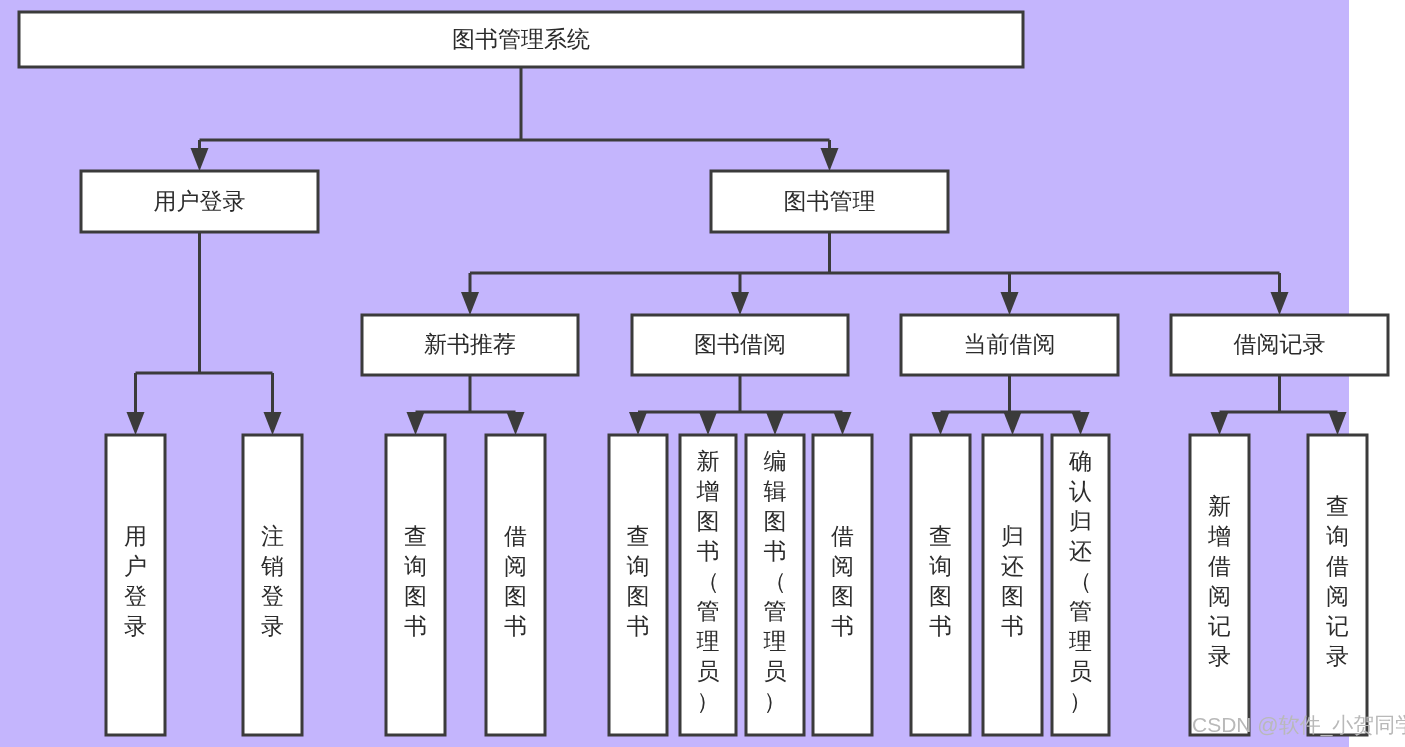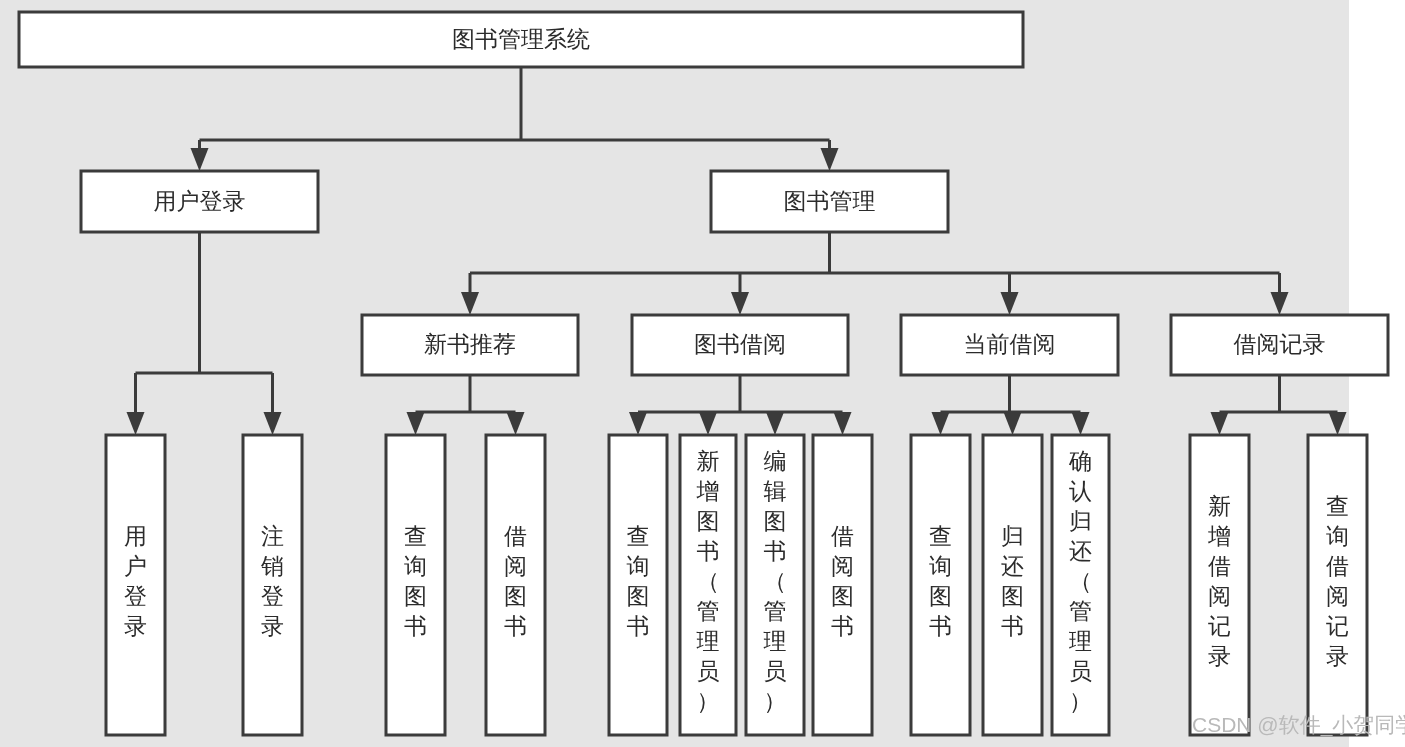"图书管理系统" #diagram-root { background: #e5e5e5 -> #c4b5fd }
